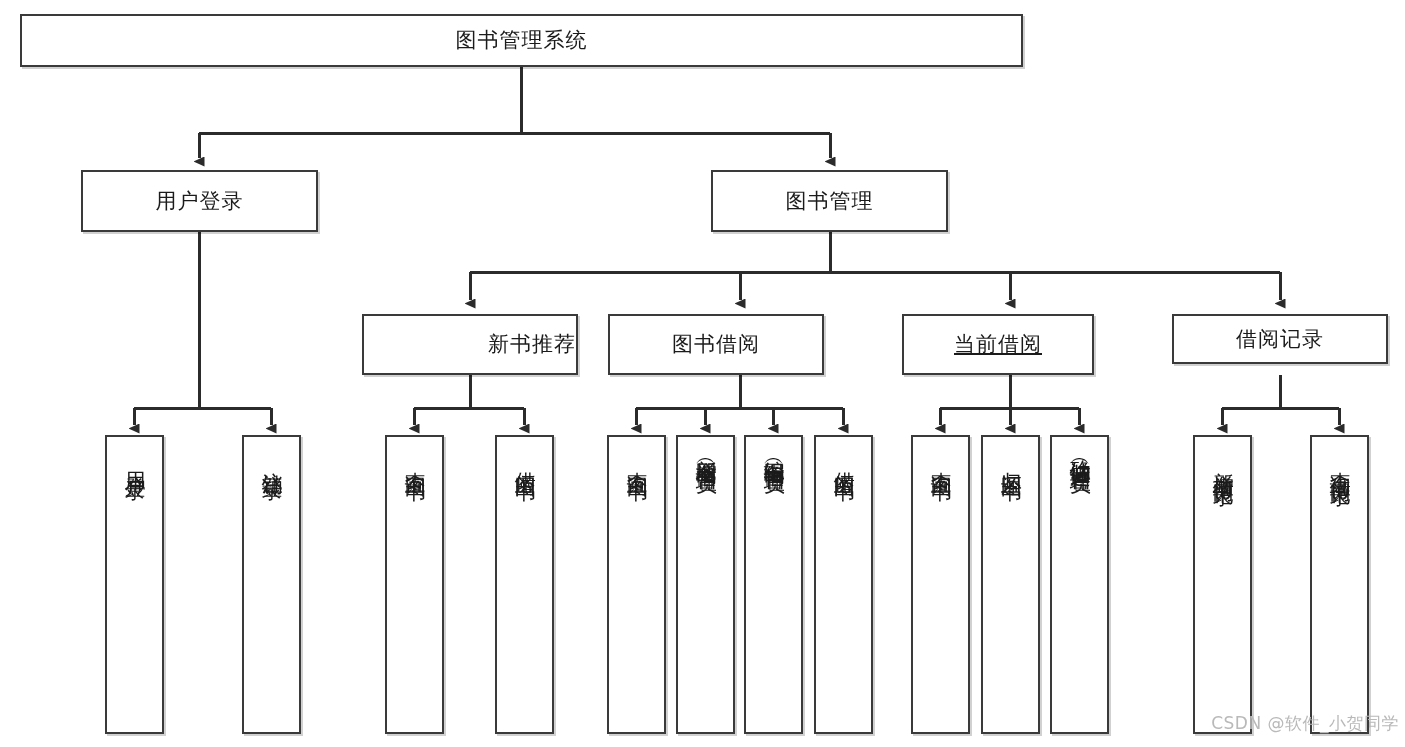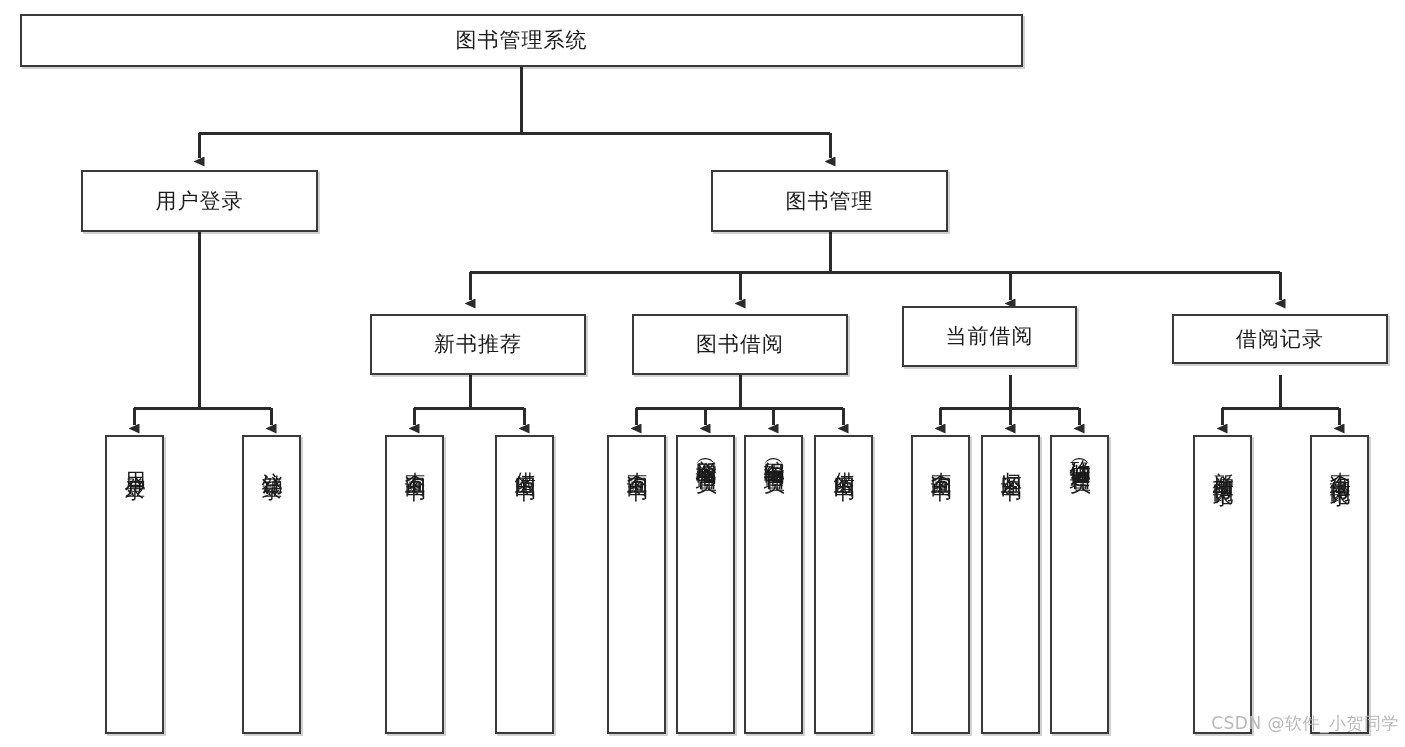"新书推荐" div.node { justify-content: none -> flex-end; left: 370px -> 362px }
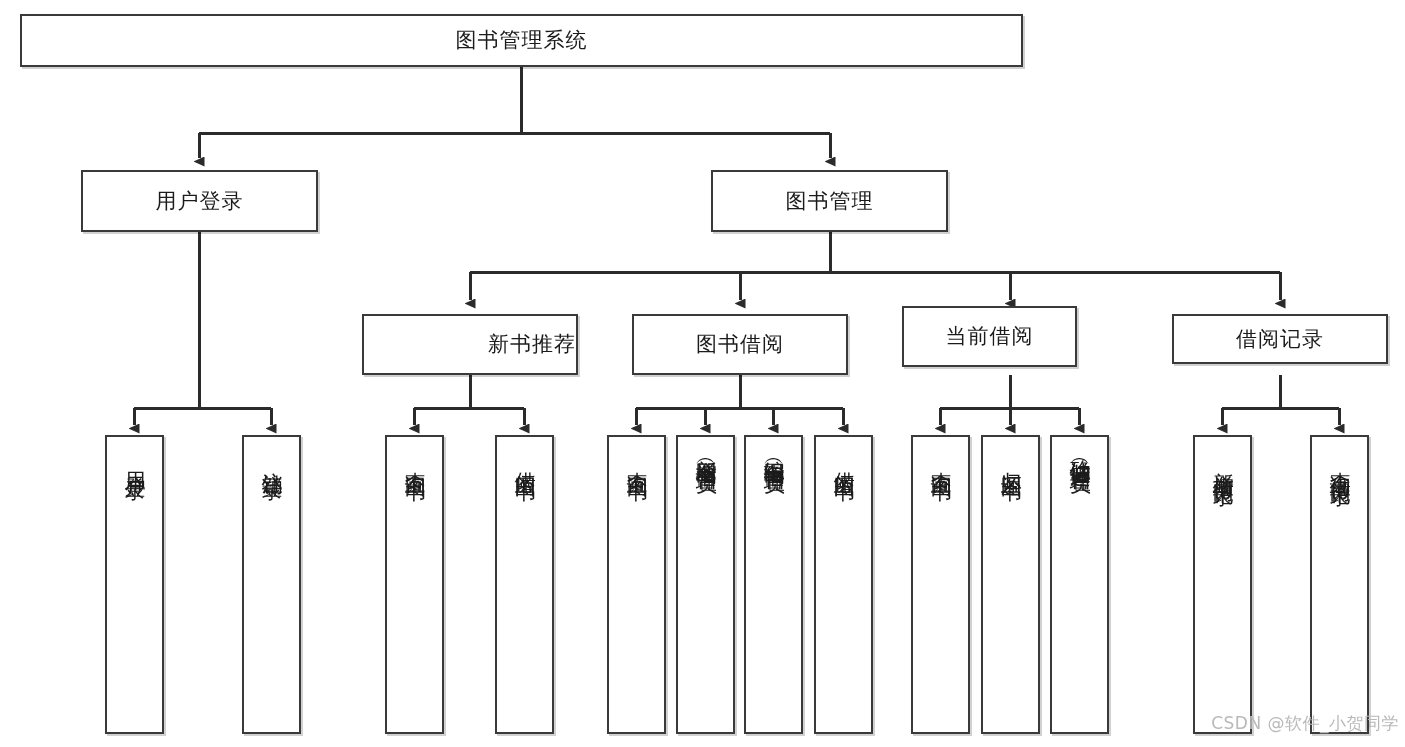"图书借阅" div.node { left: 632px -> 608px }
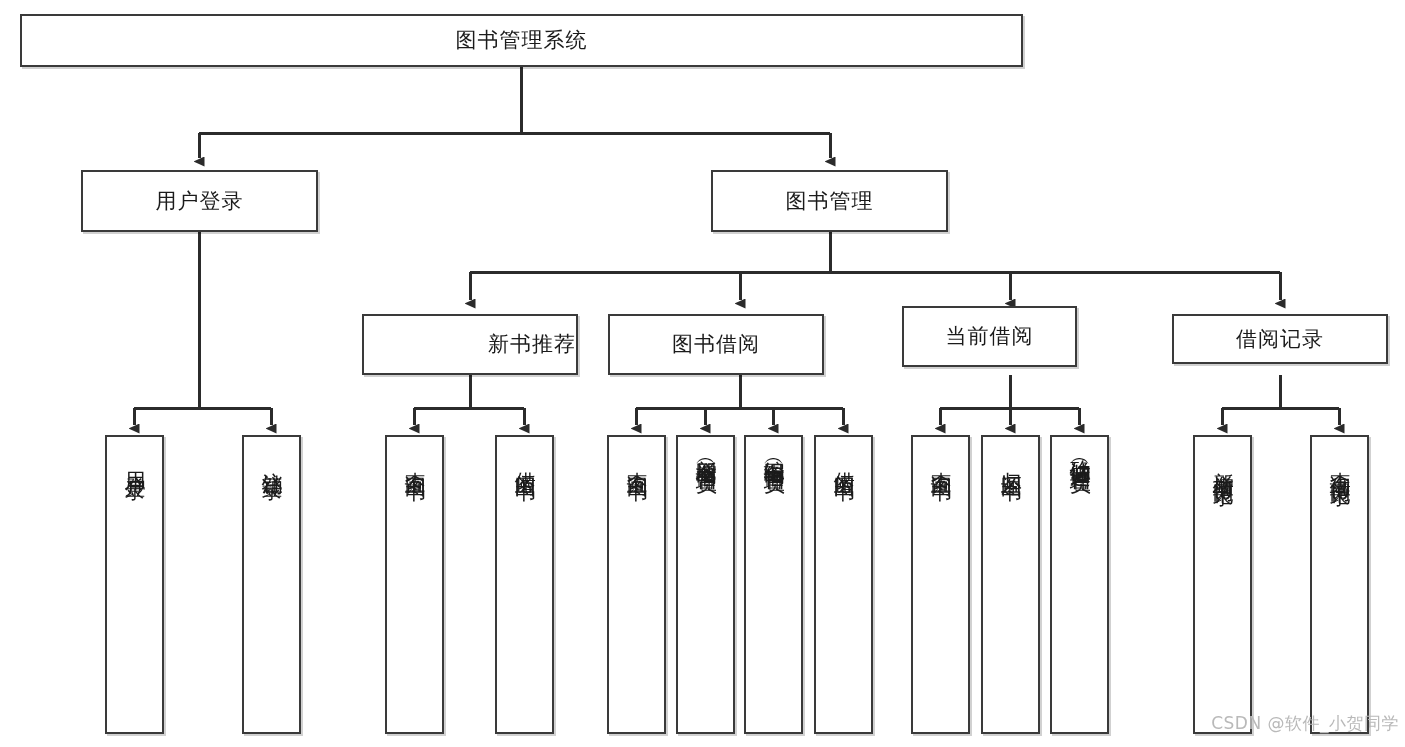"当前借阅" div.node { text-decoration: none -> underline; top: 306px -> 314px; width: 175px -> 192px }
